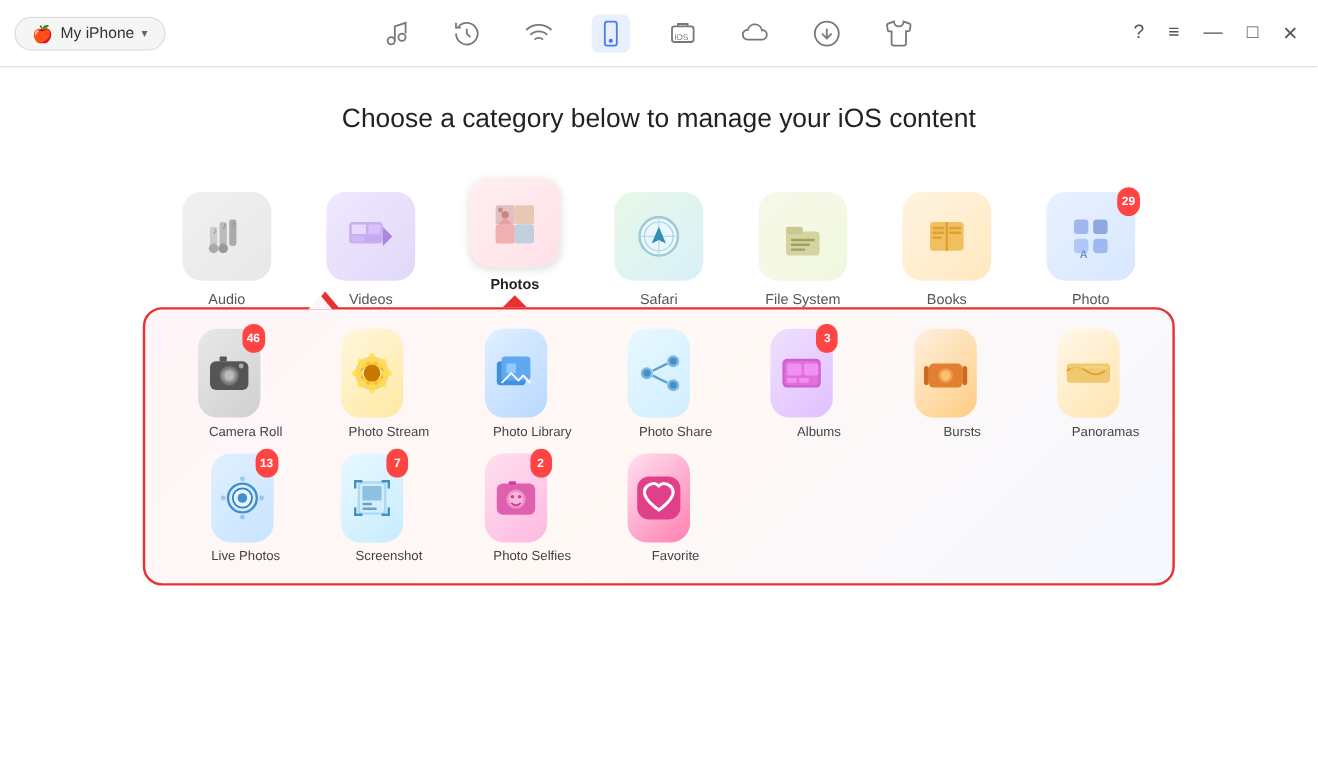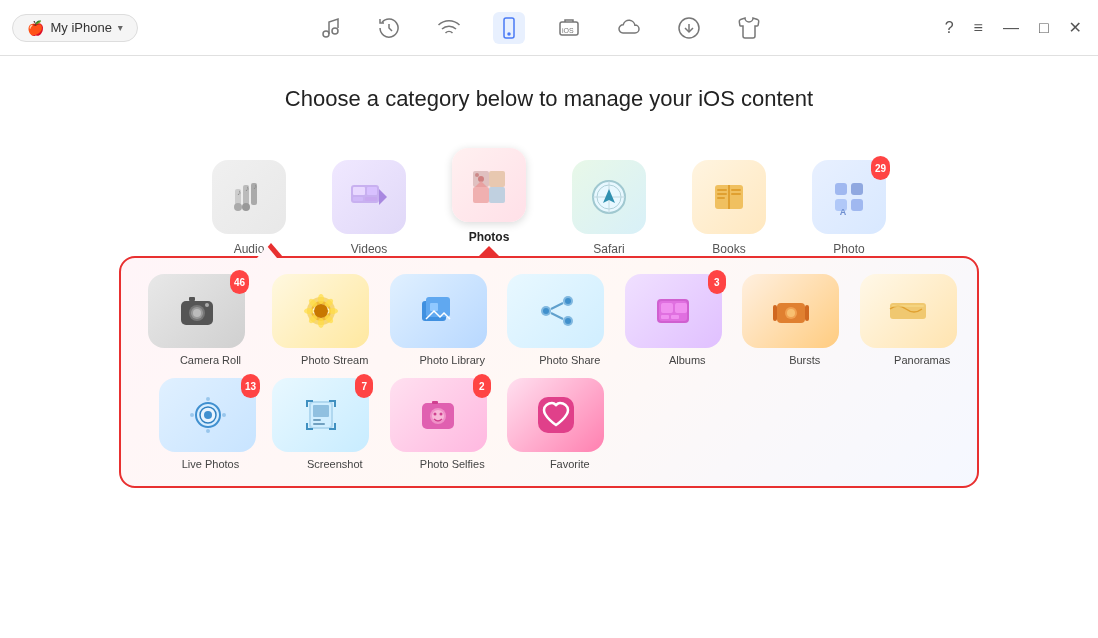"File System" div.category-item { html: none -> <div> <div> <svg> <rect></rect> <rect></rect> <rect></rect> <rect></rect> <rect></rect> </svg> </div> <span>File System</span> </div> }
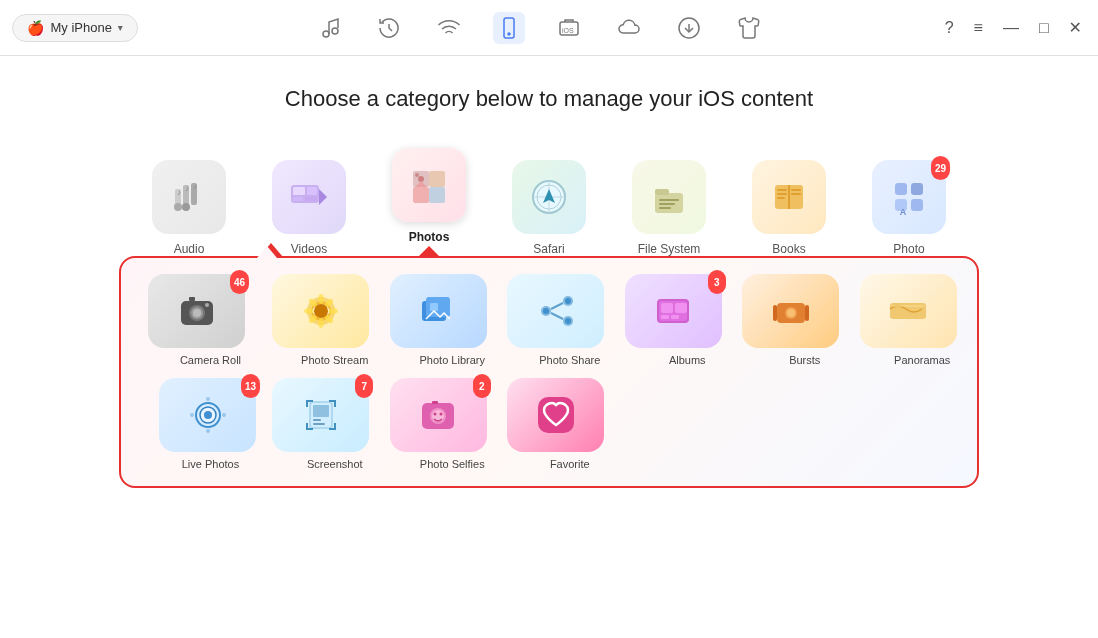"46" .photo-icon-wrap { width: 97px -> 52px }
